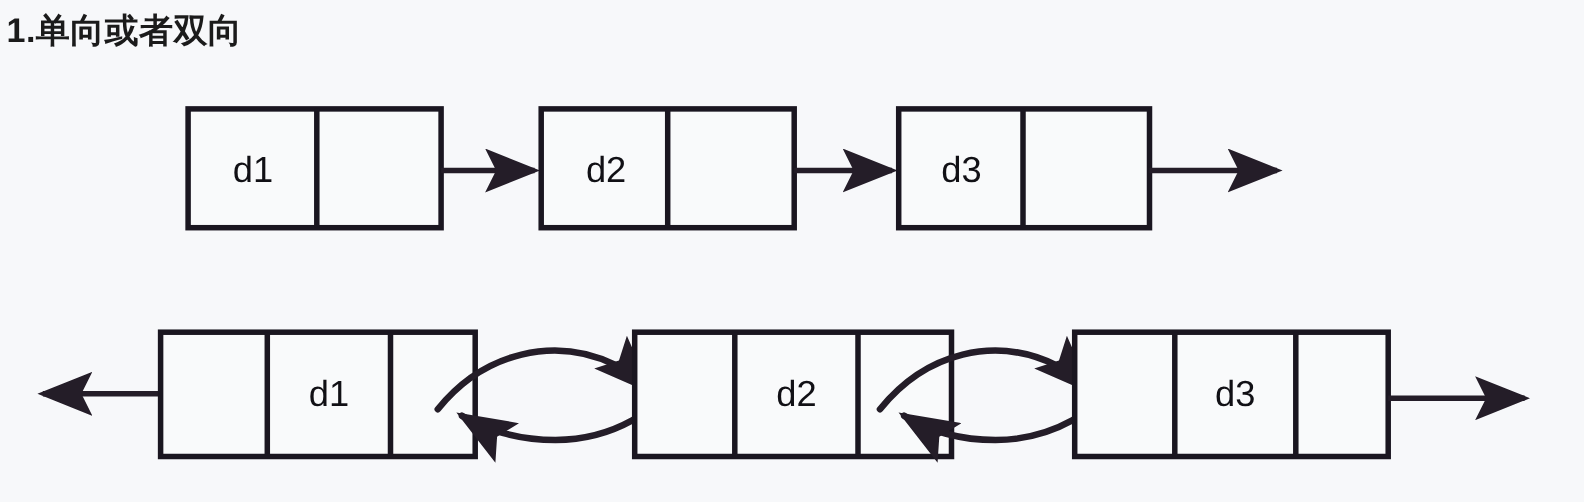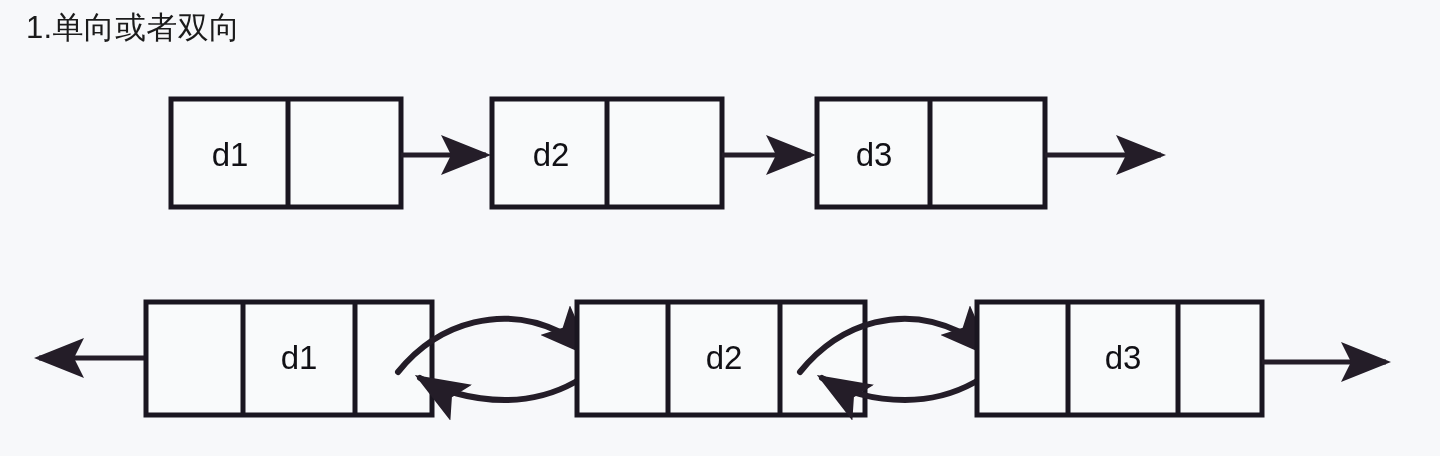"1.单向或者双向" .page-title { font-weight: normal -> bold; left: 26px -> 6px }
